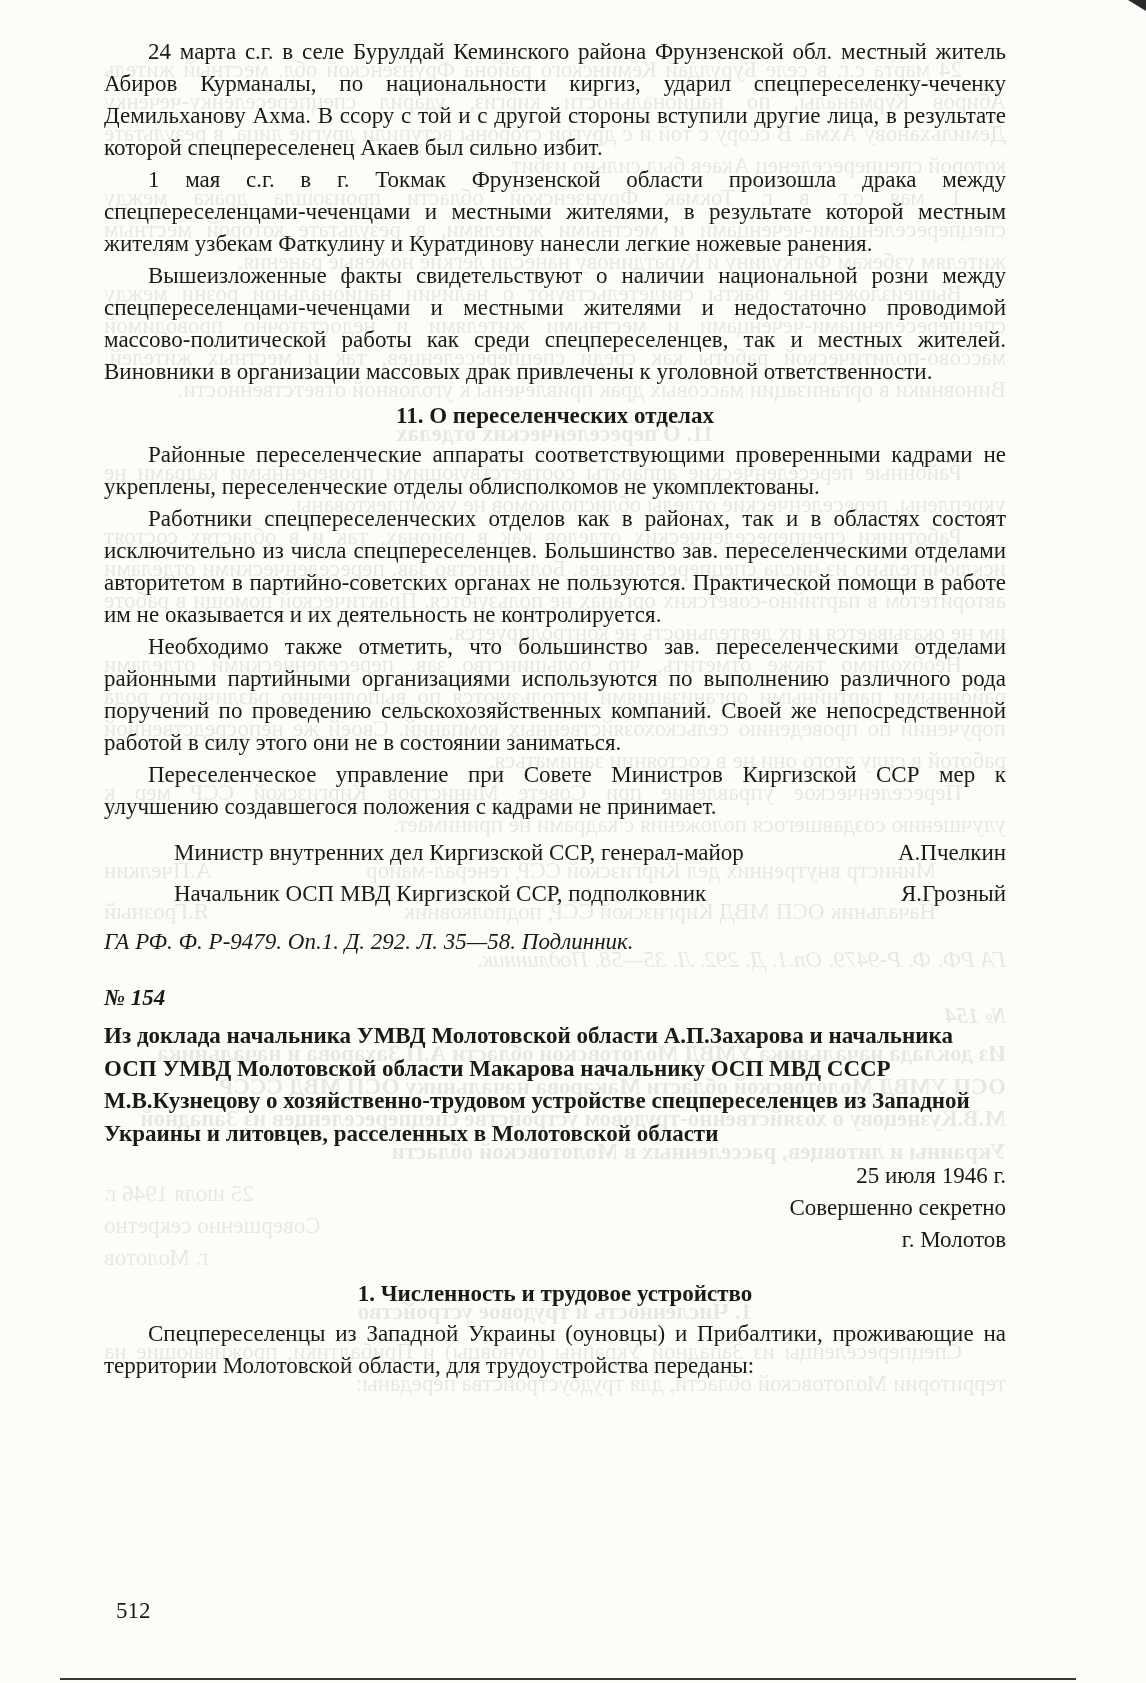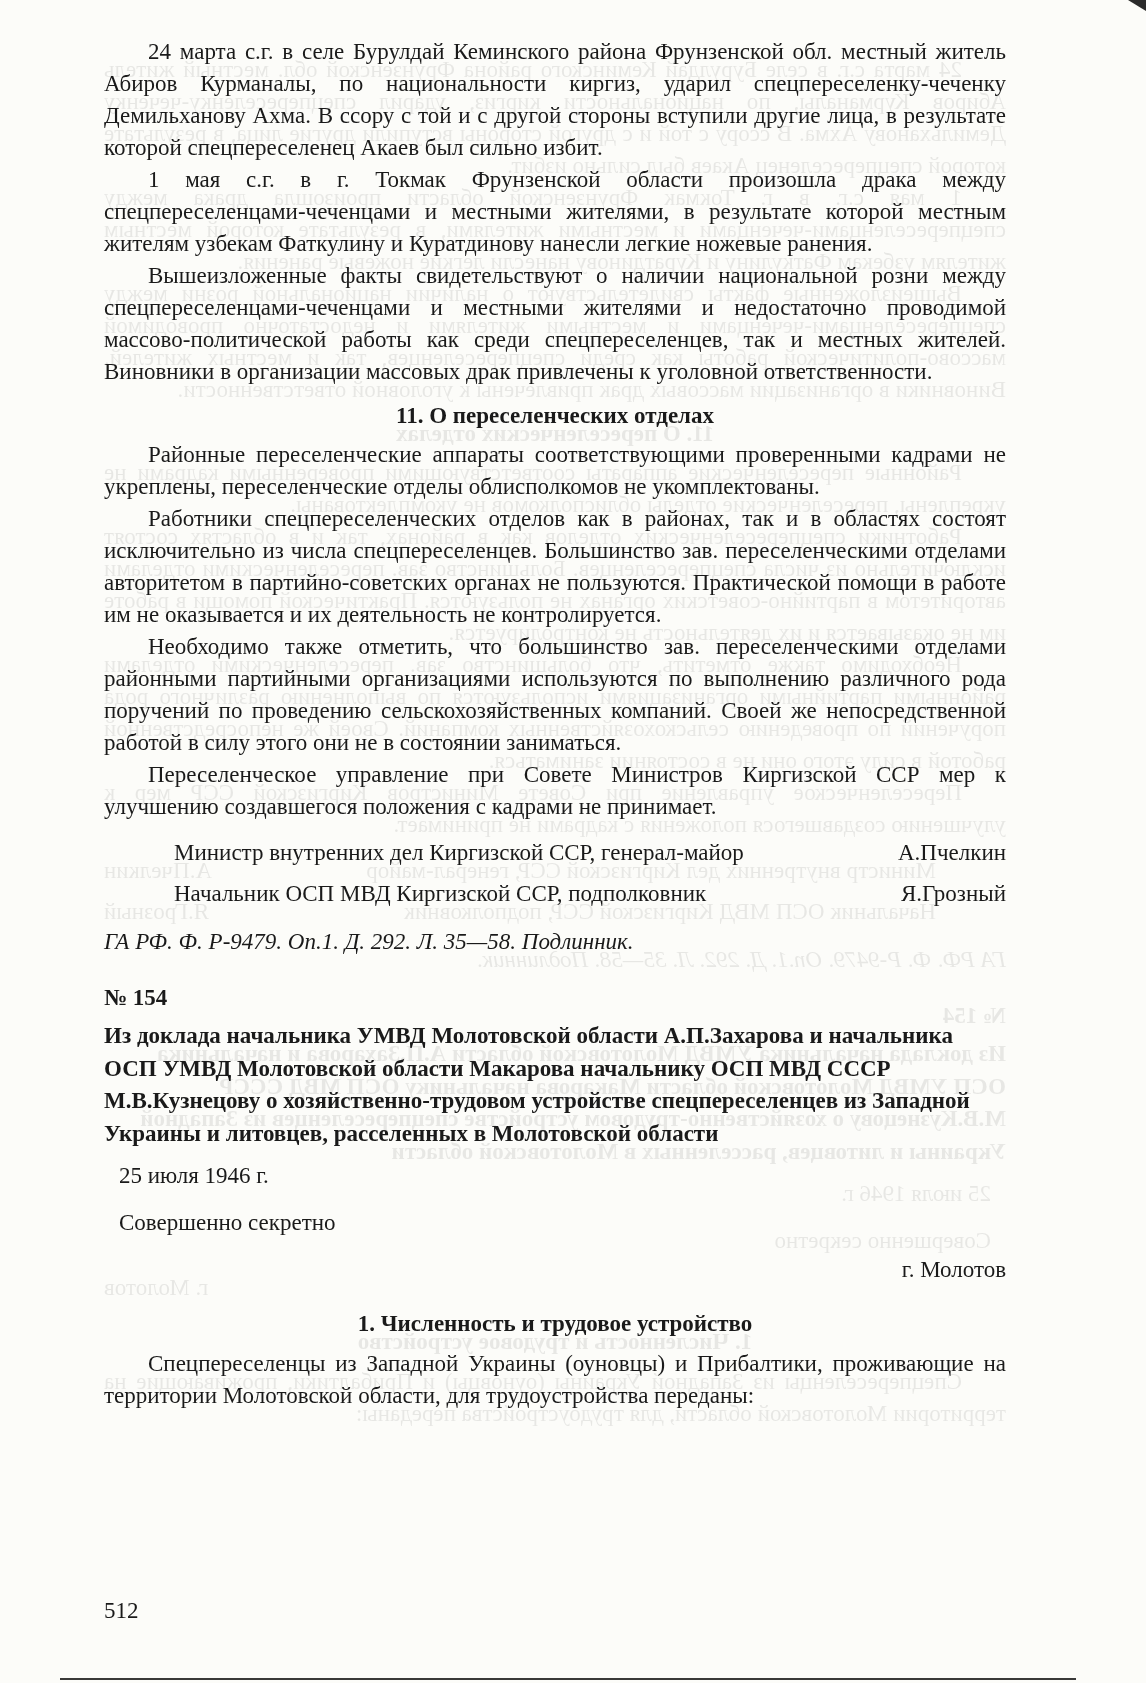"№ 154" .doc-number { font-style: none -> italic }
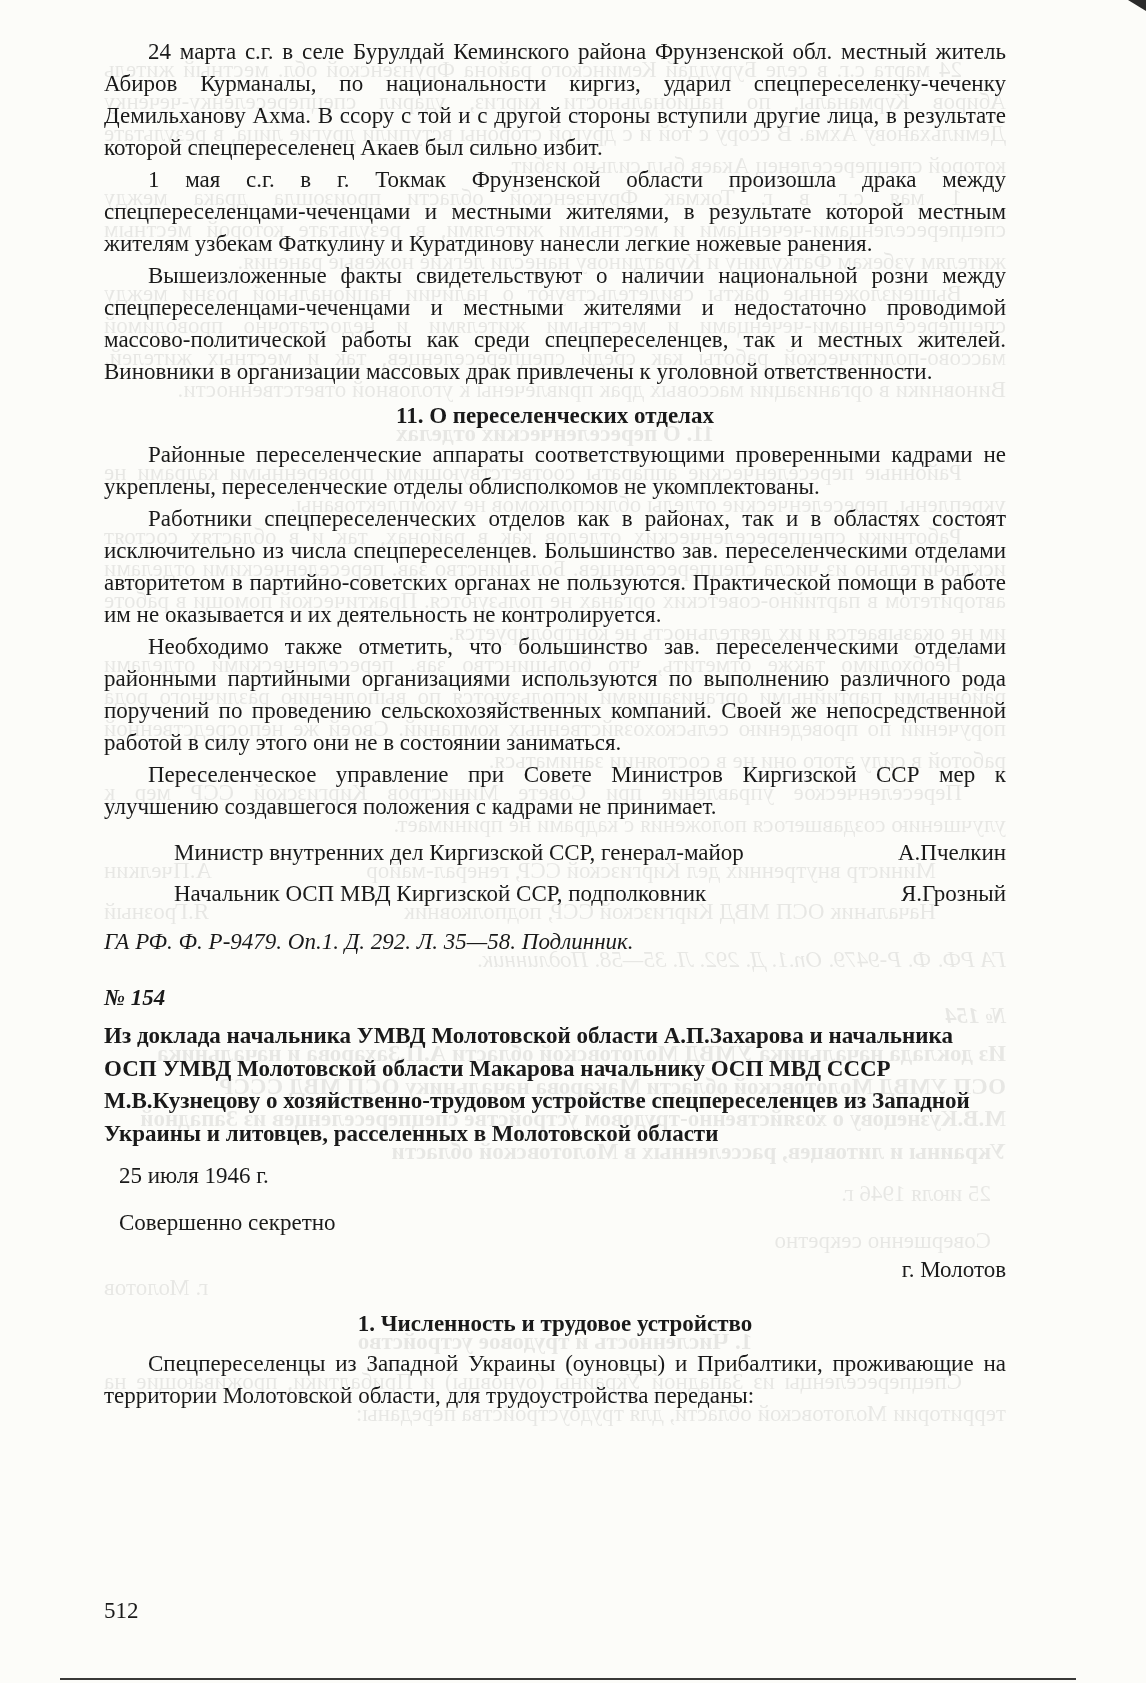"25 июля 1946 г." .right-line { margin: 15px -> 0; text-align: none -> right }
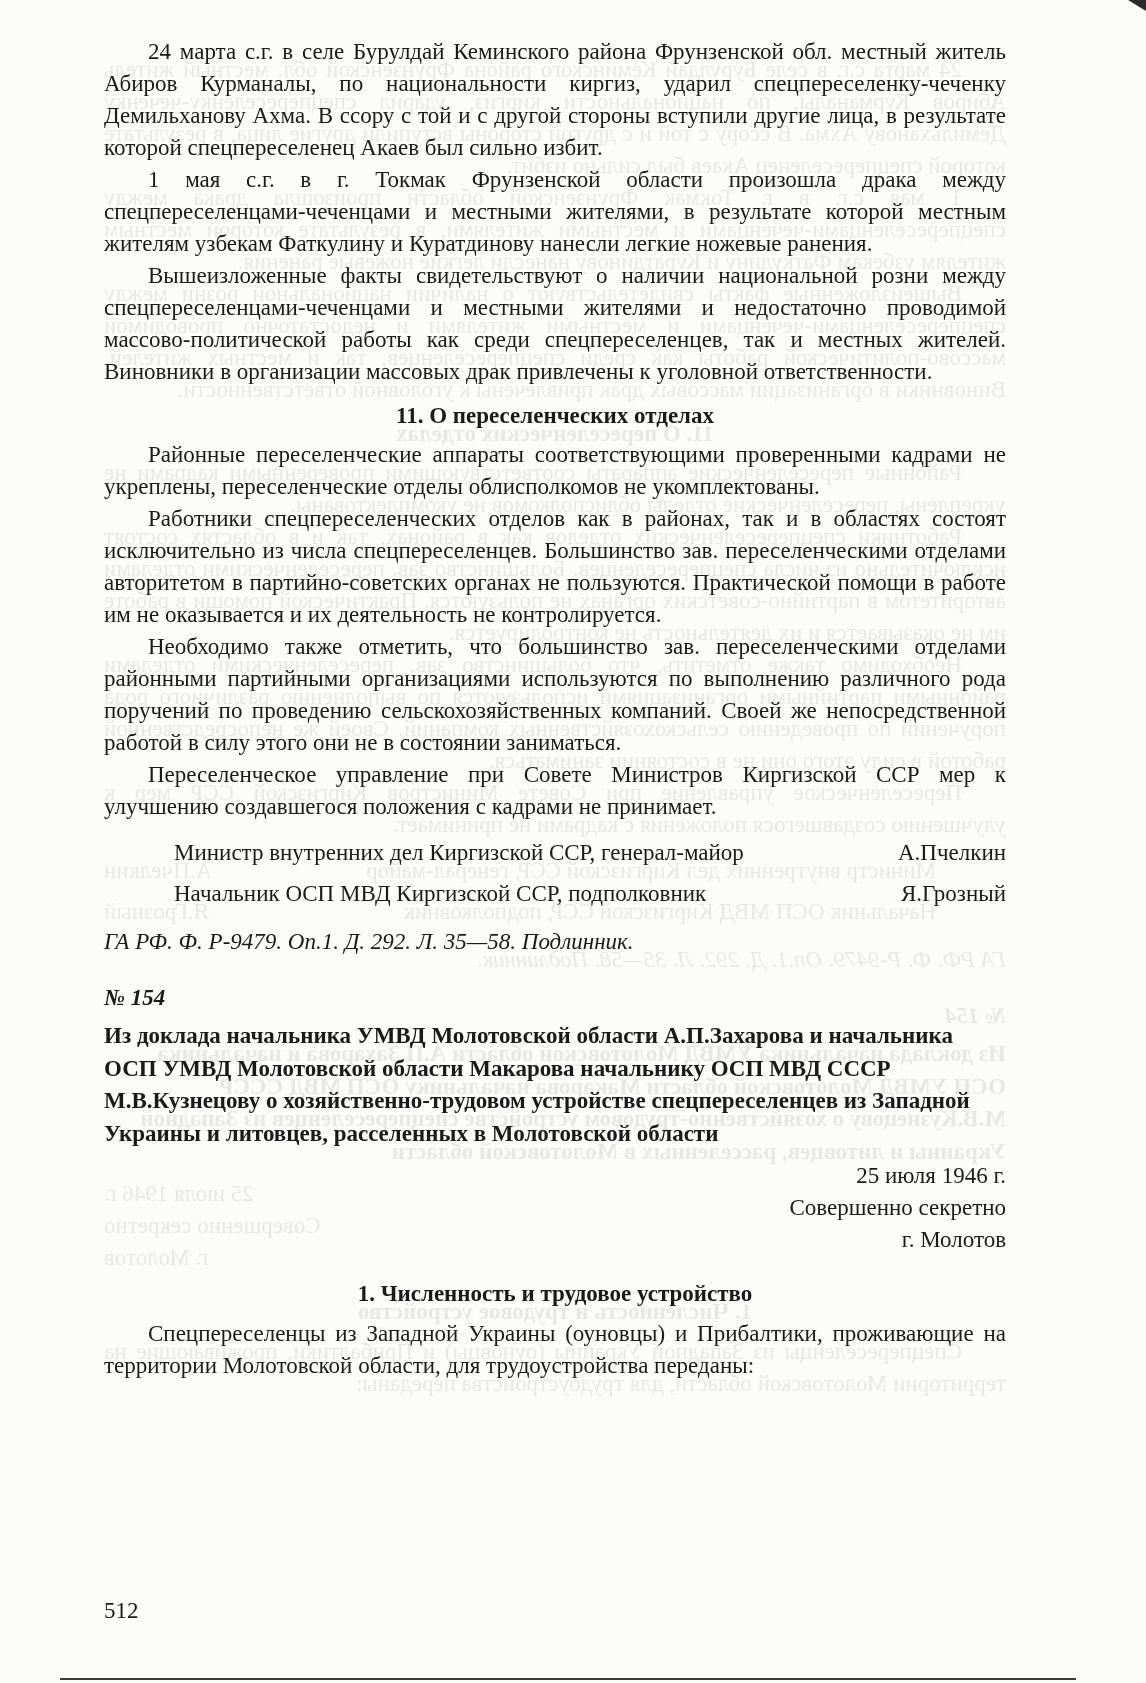"512" .pagenum { left: 104px -> 116px }
